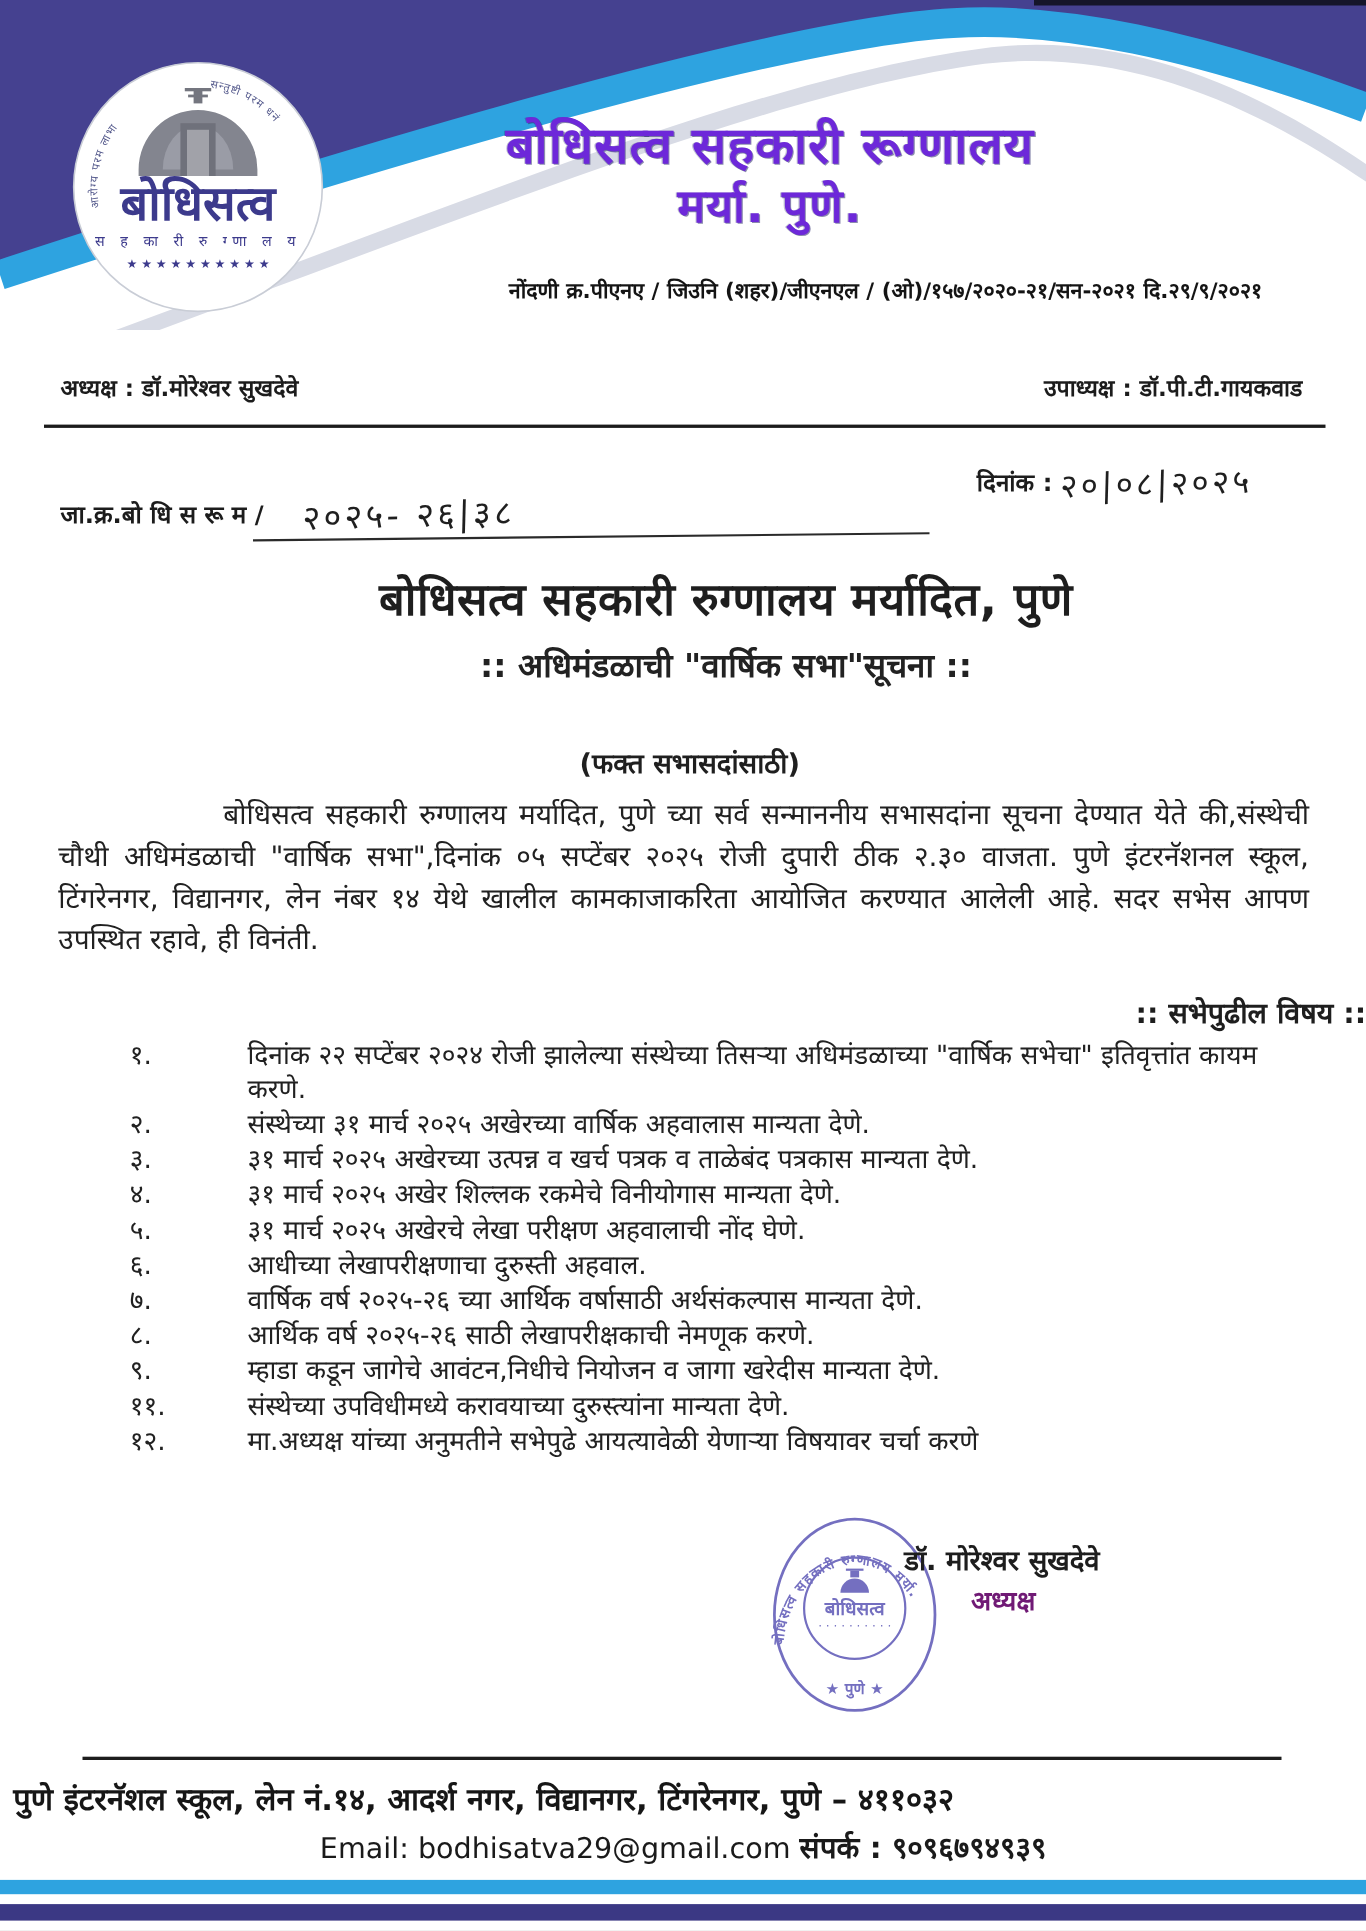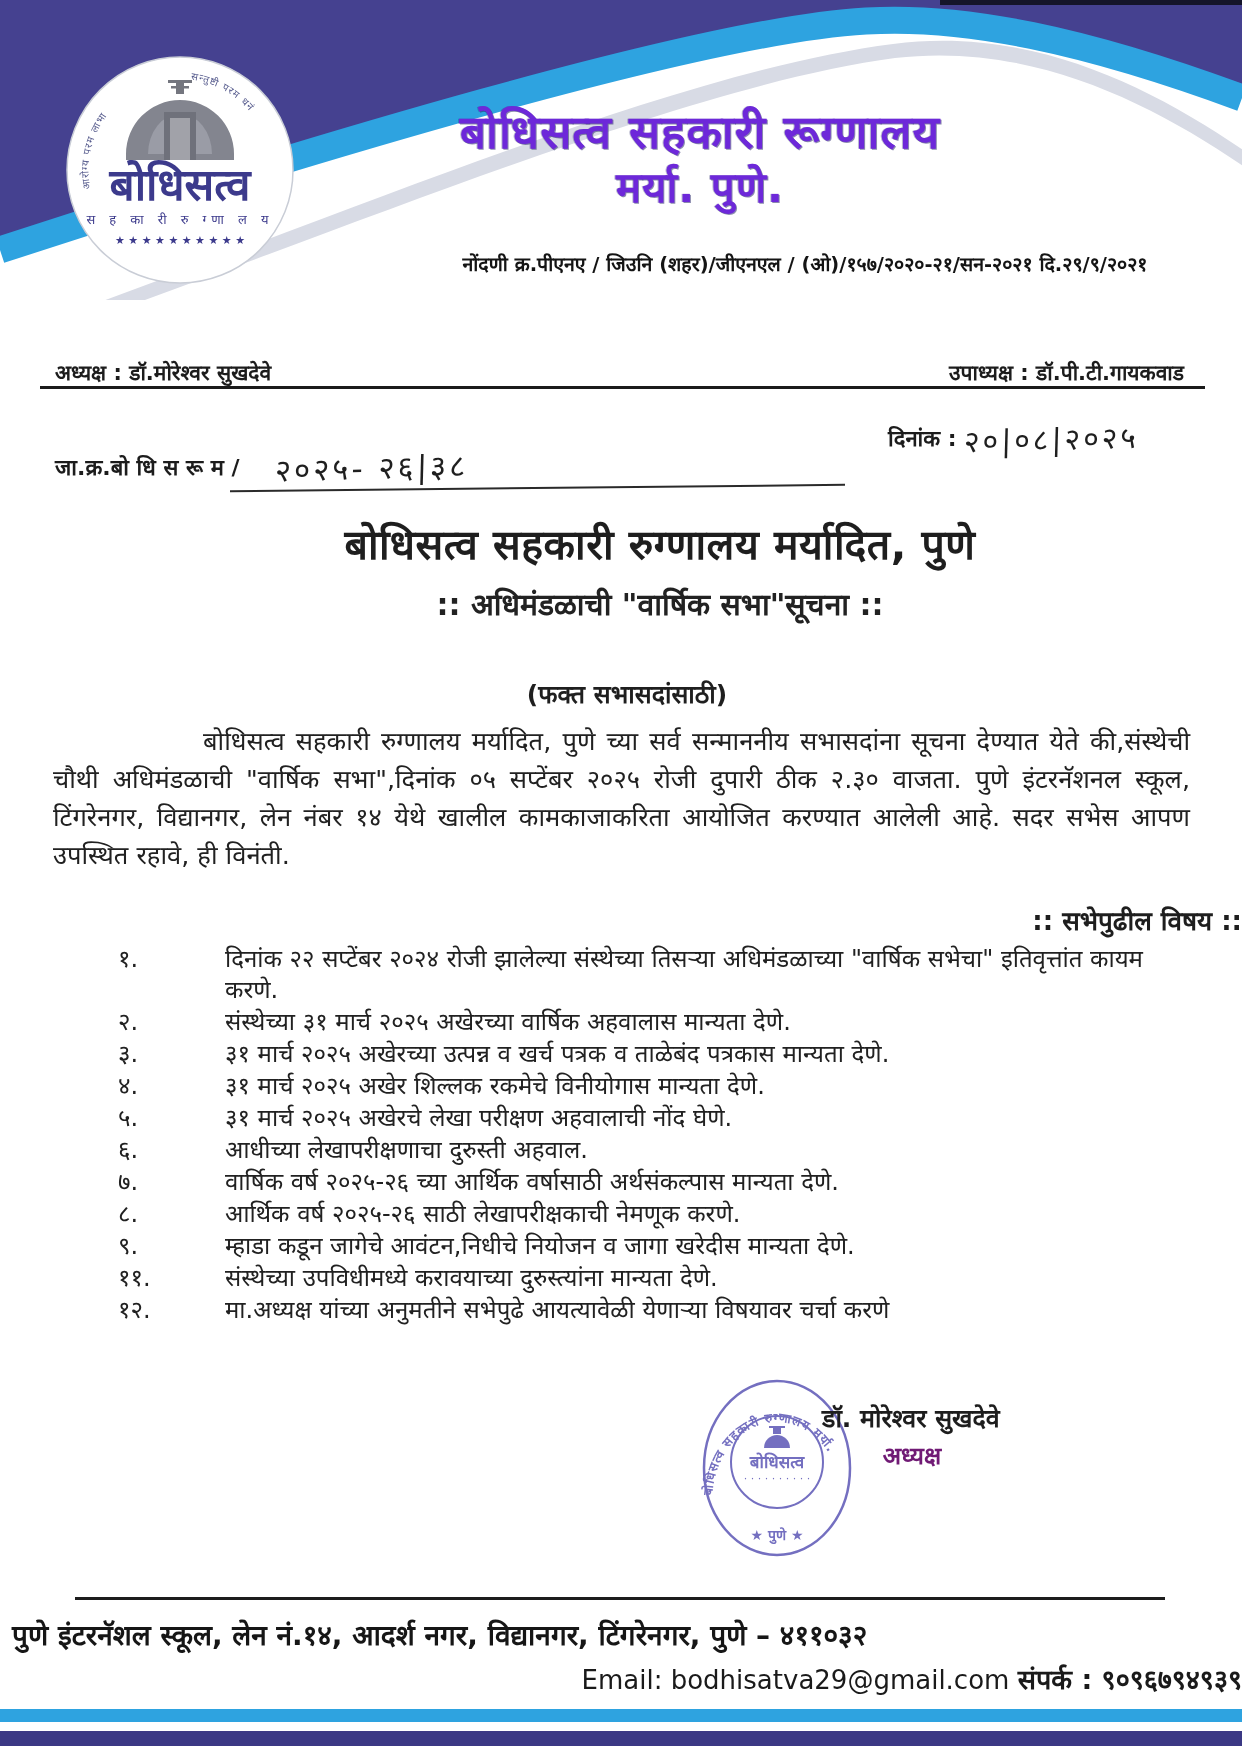"अध्यक्ष : डॉ.मोरेश्वर सुखदेवे" .officers { margin-top: 20px -> none }
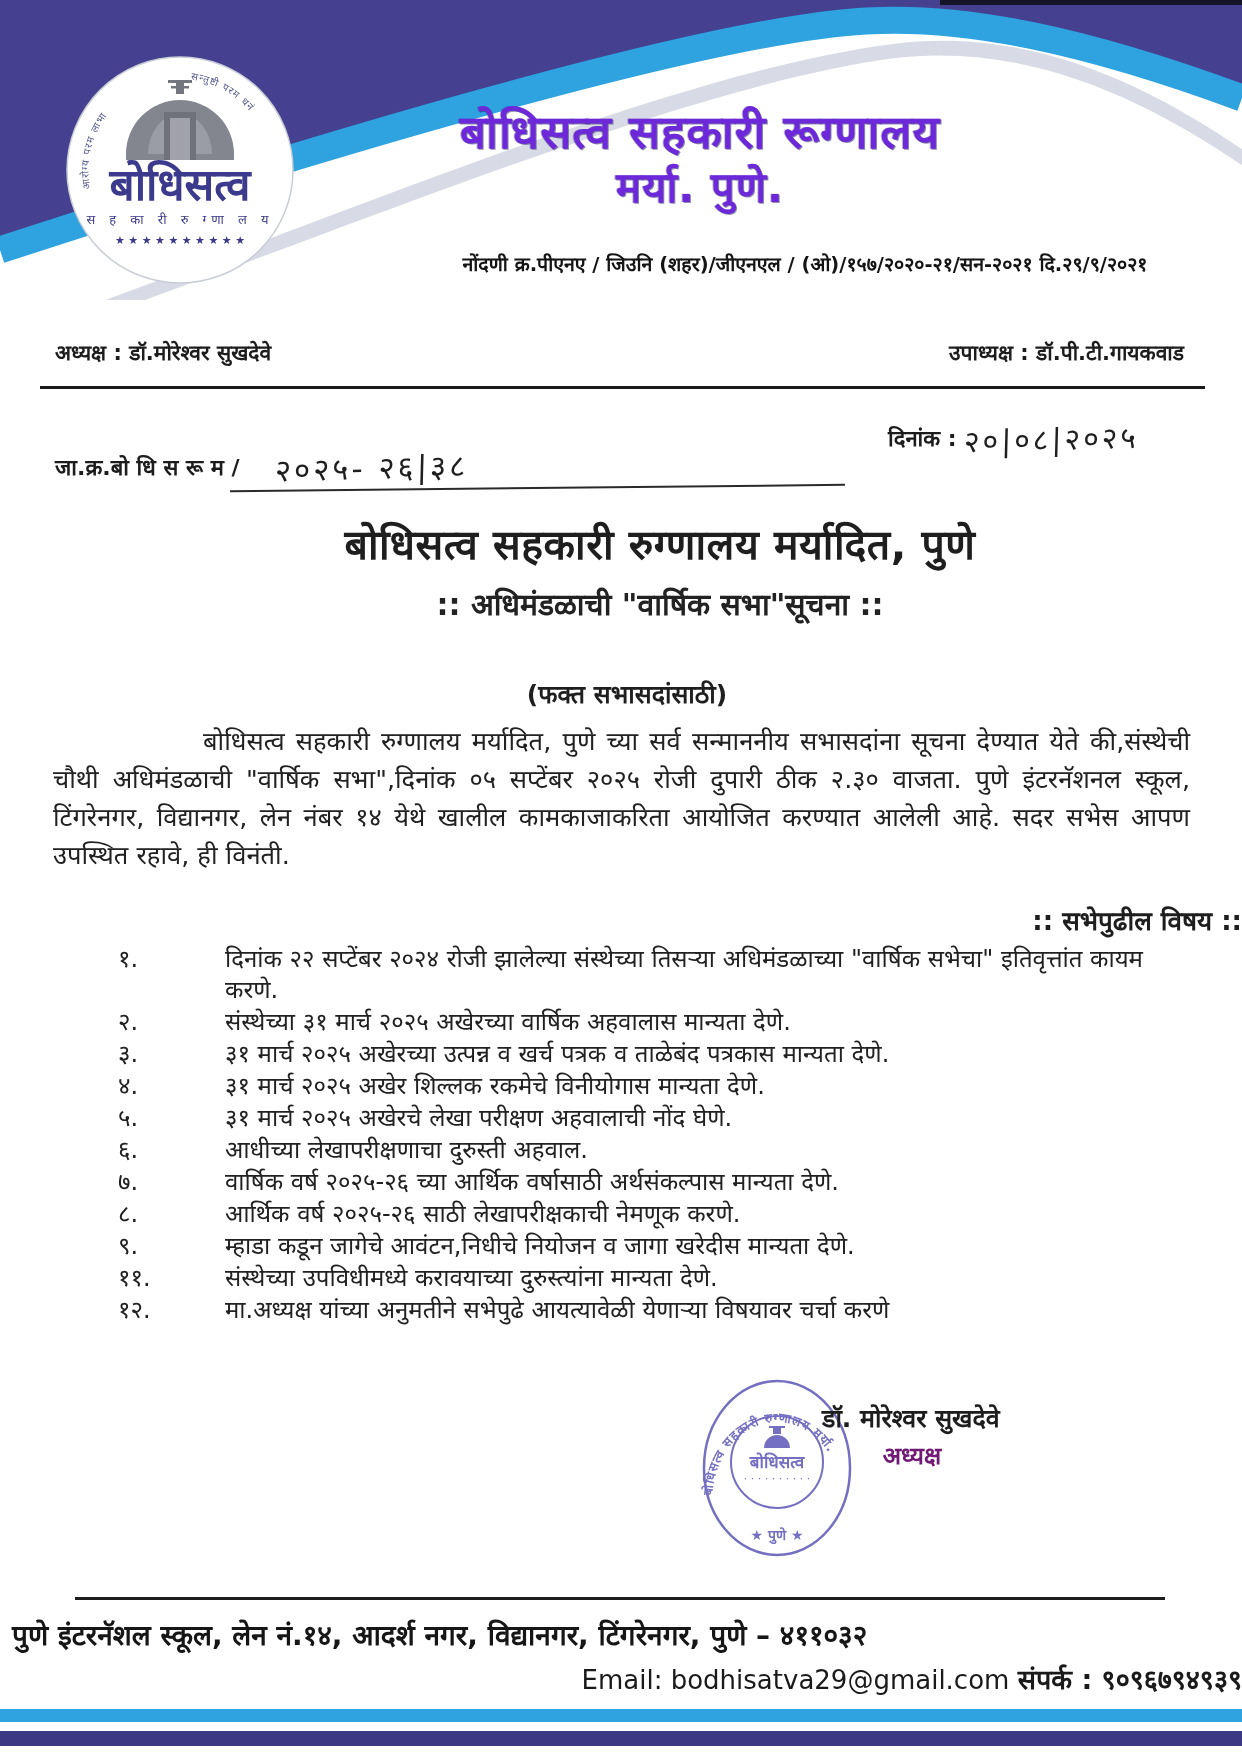"Email: bodhisatva29@gmail.com संपर्क :" .footer-contact { text-align: right -> center }
